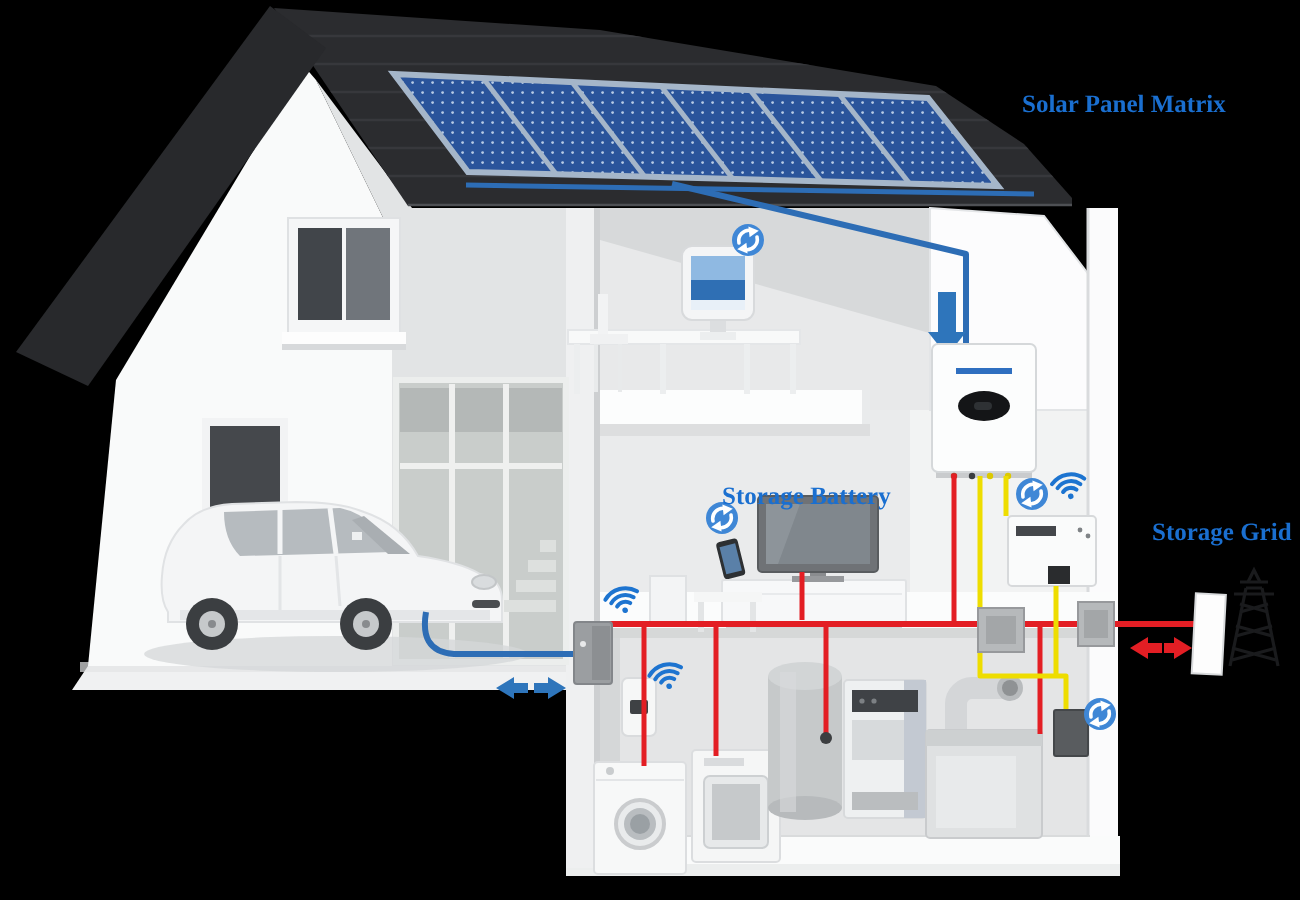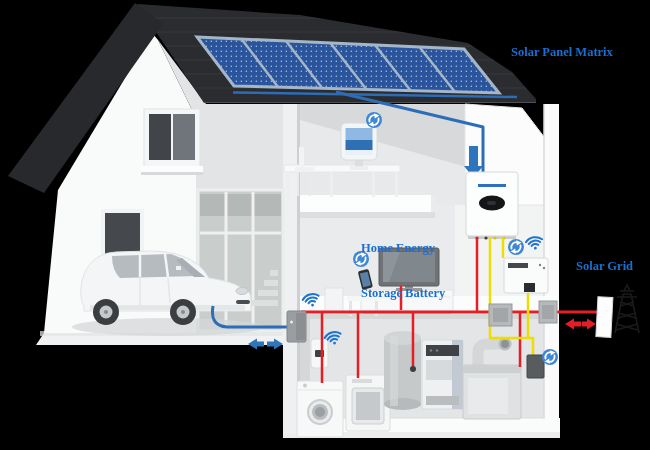"Home Energy" div { html: <div>Home Energy</div> -> none }
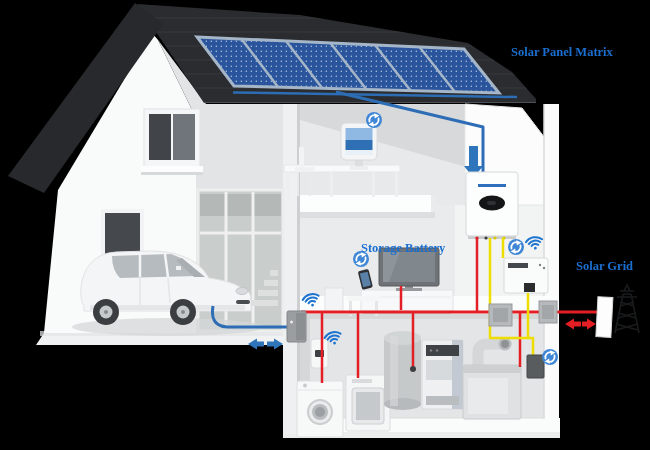"Solar Grid" div.lbl { text: Solar -> Storage }
